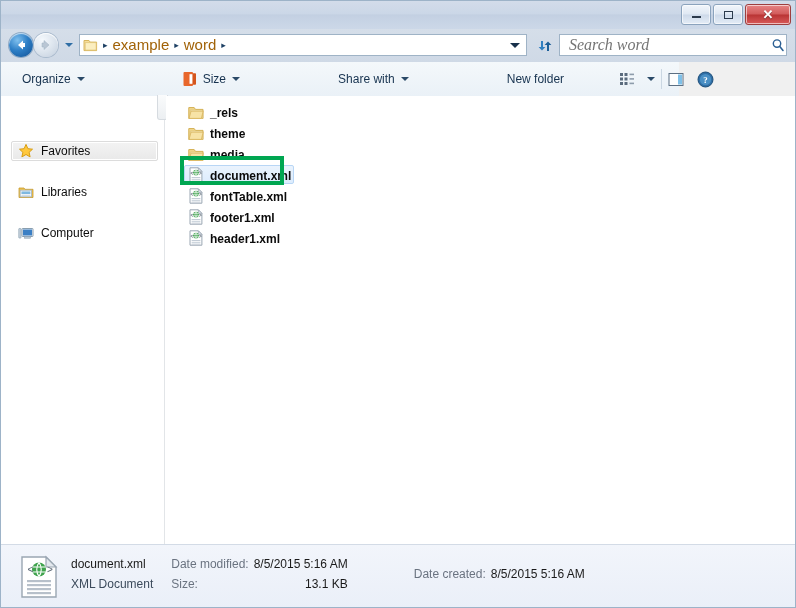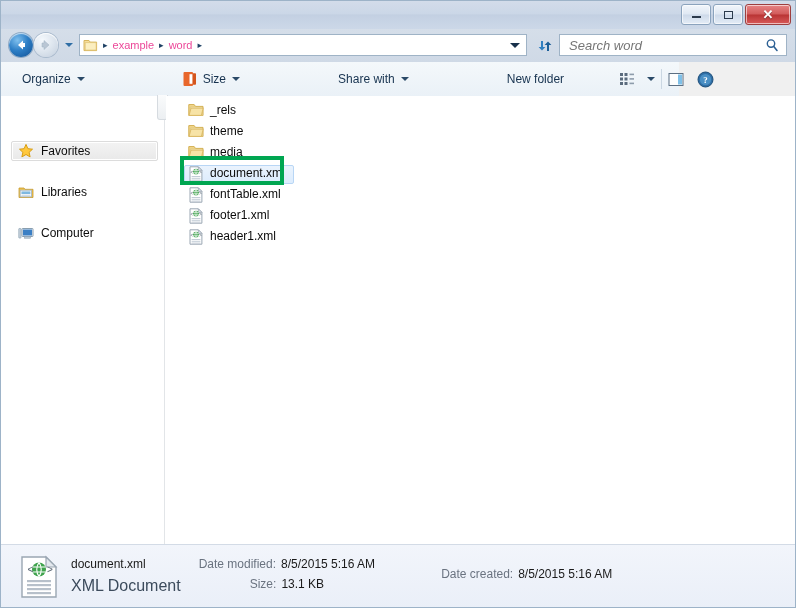"example" .crumb { color: #ec4899 -> #a16207; font-size: 11px -> 15px }
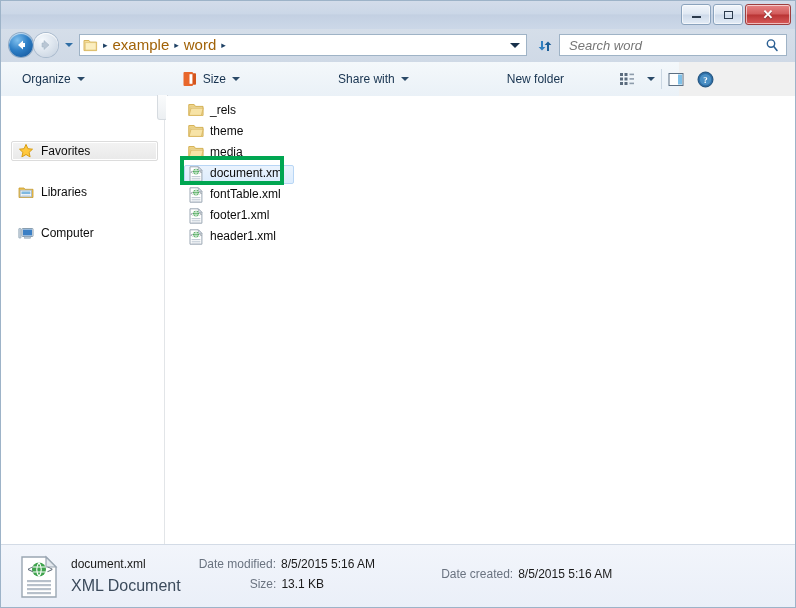"Search word" .searchbox input { font-family: Liberation Sans, sans-serif -> Liberation Serif, serif; font-size: 13px -> 16px }
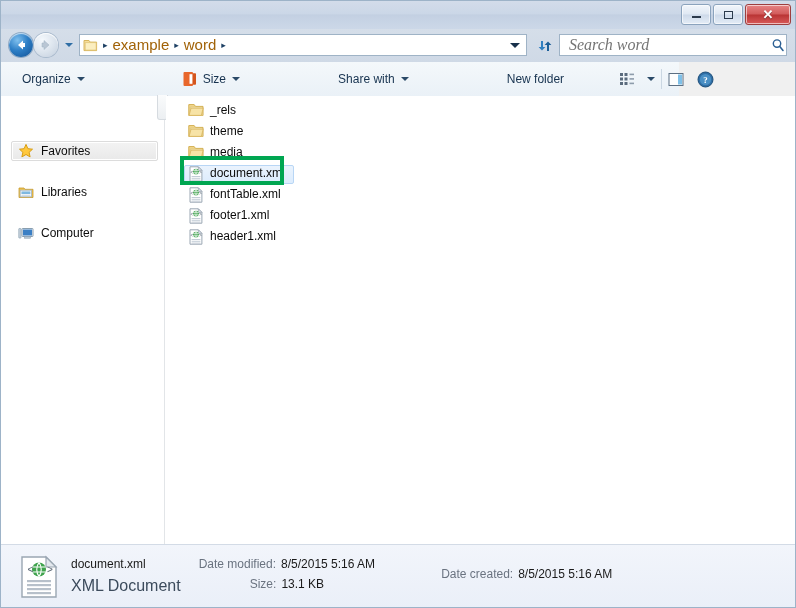"_rels" .filerow { align-items: flex-start -> flex-end; font-weight: none -> bold }
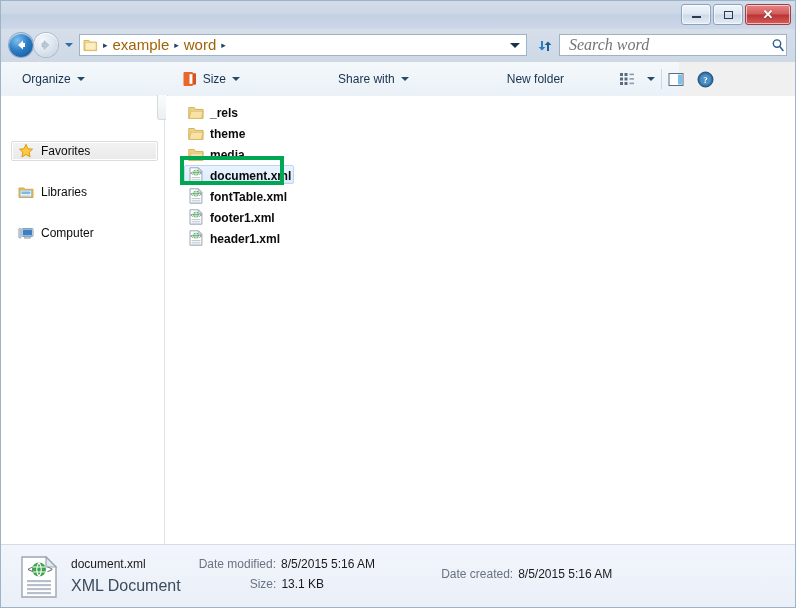"XML Document" .dtsub { font-size: 16px -> 12px }
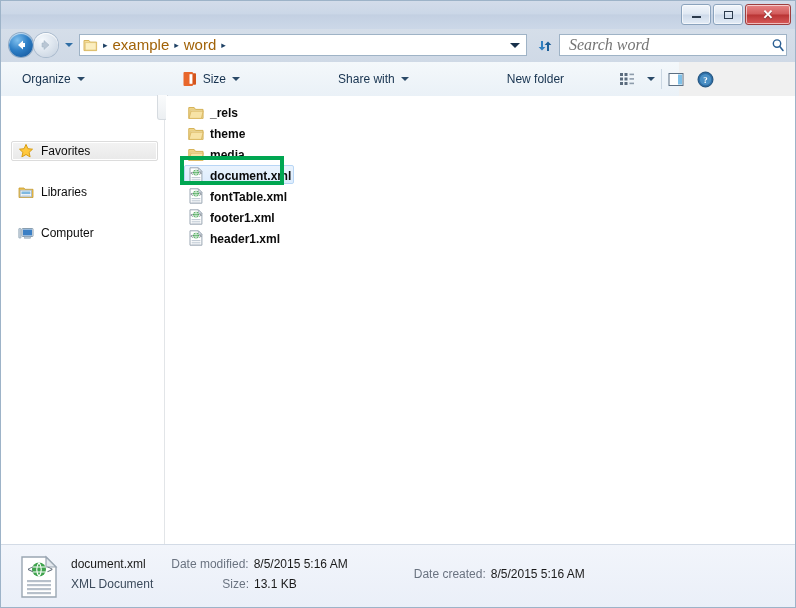"Size:" .dtrow2 { justify-content: center -> space-between }
